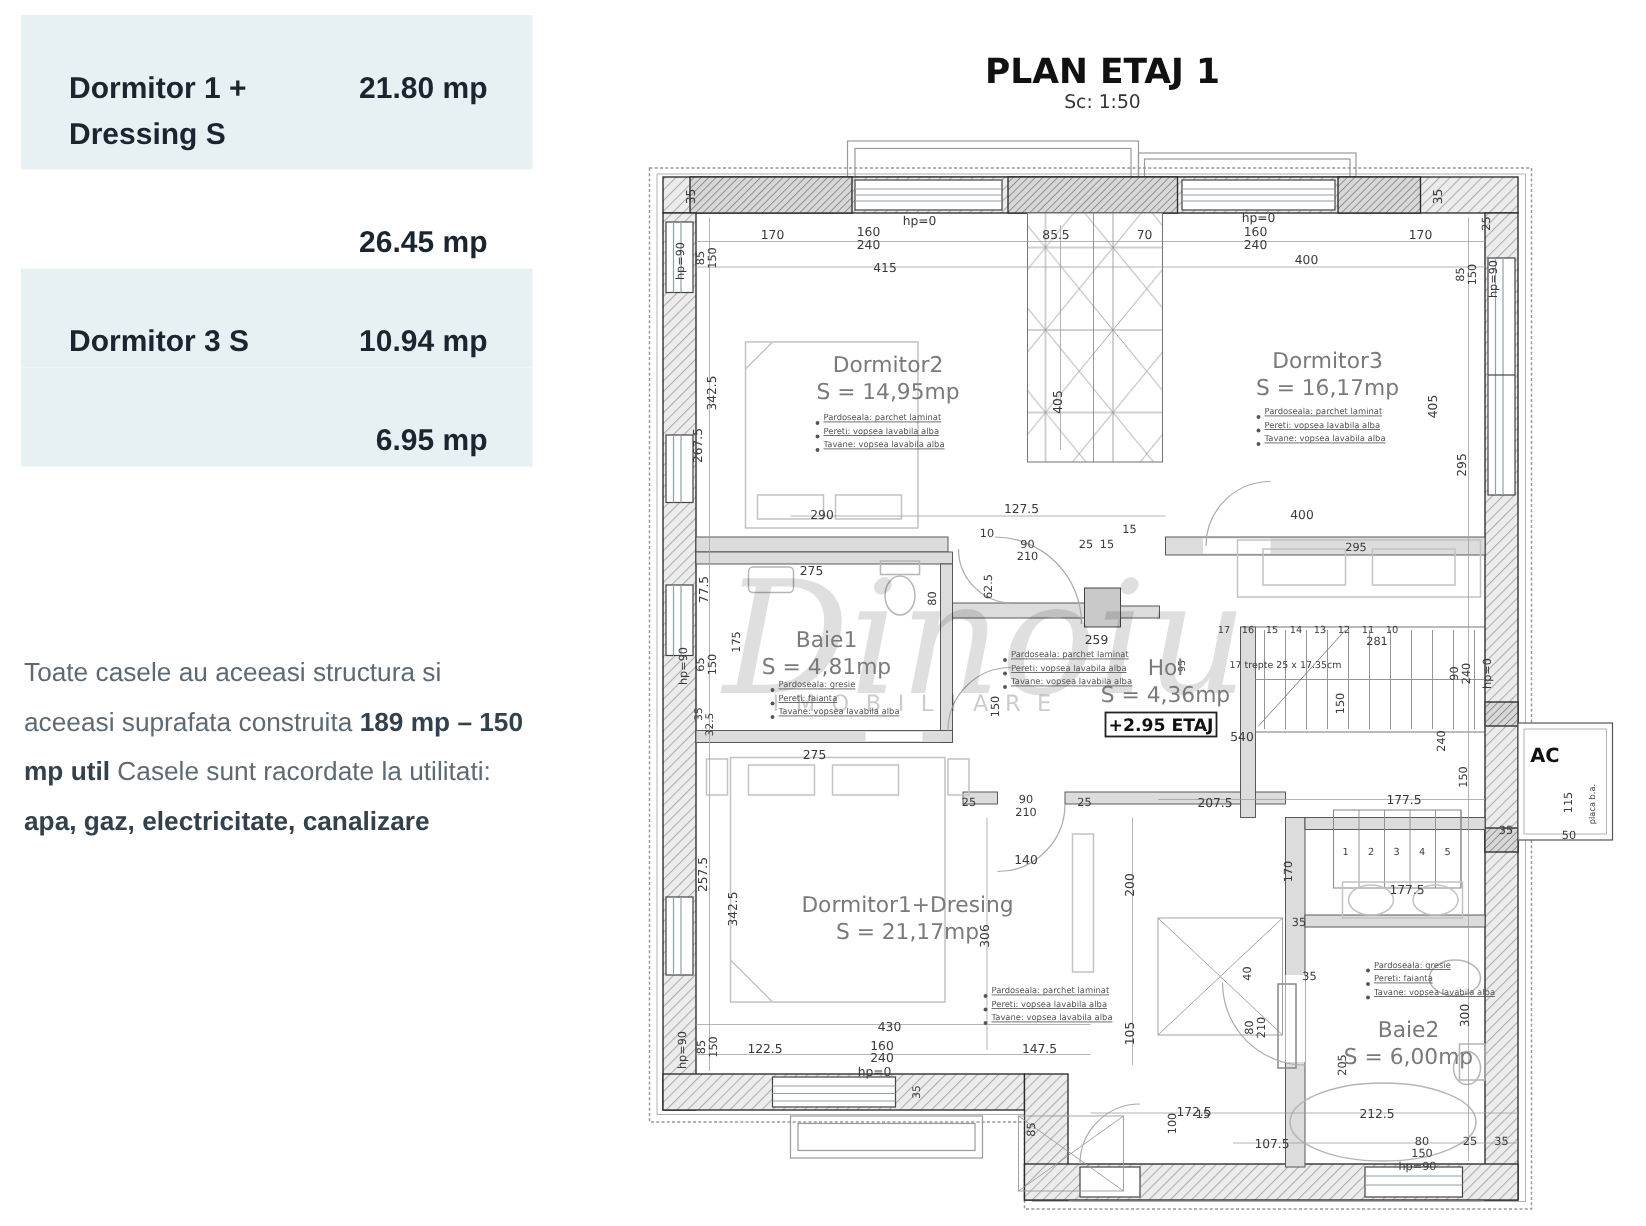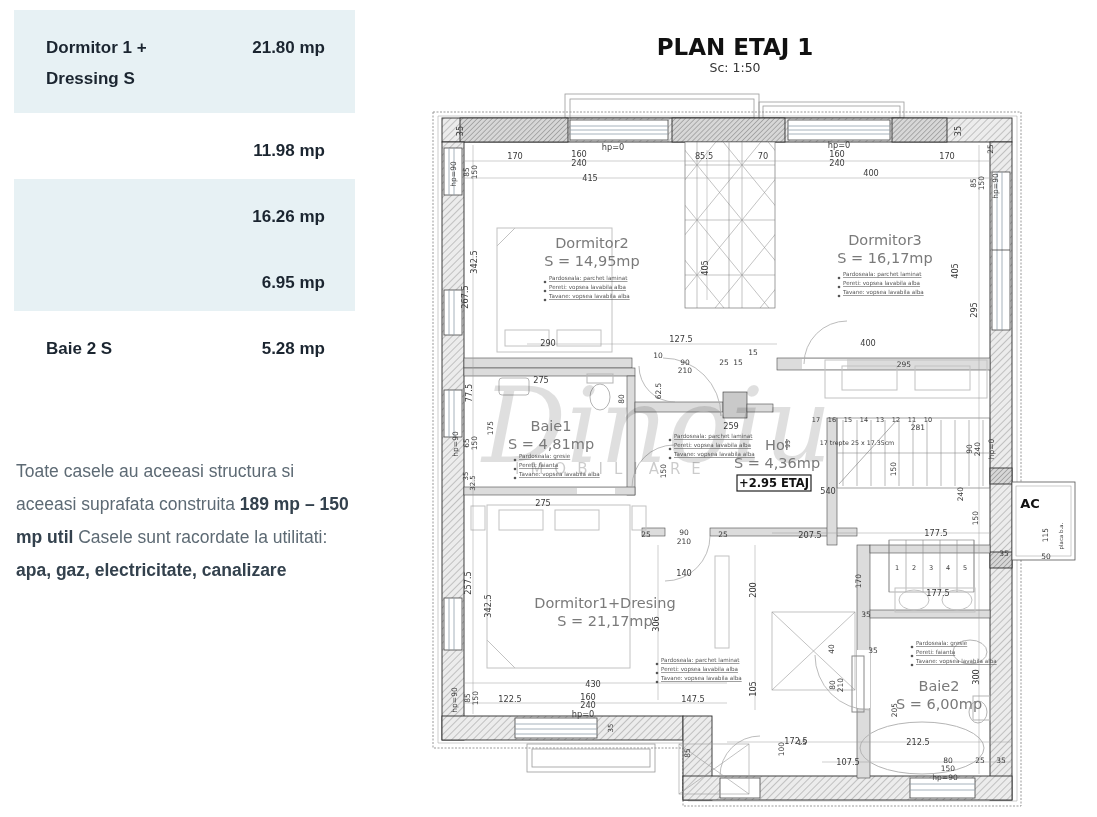"Dormitor 1 + Dressing S" .srow { font-size: 17px -> 20px; padding: 22px 0 0 32px -> 34px 0 0 32px }
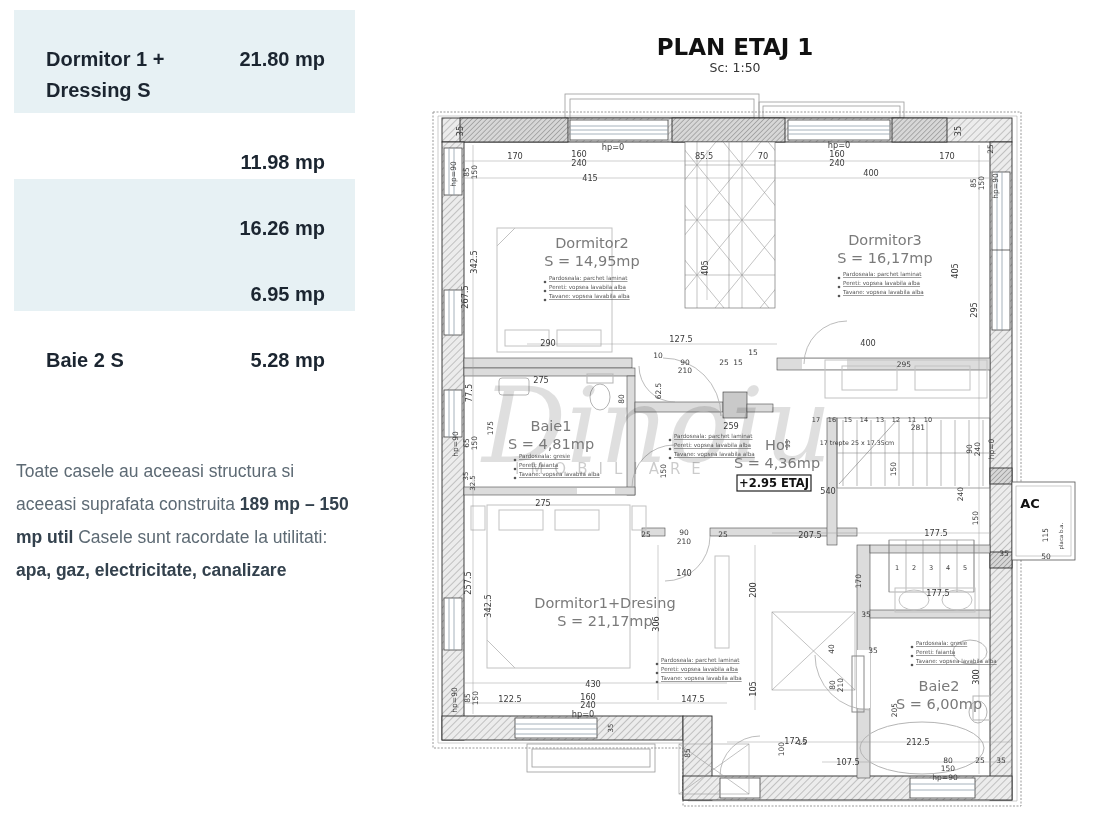"11.98 mp" span.val { text: 11.98 -> 26.45 }
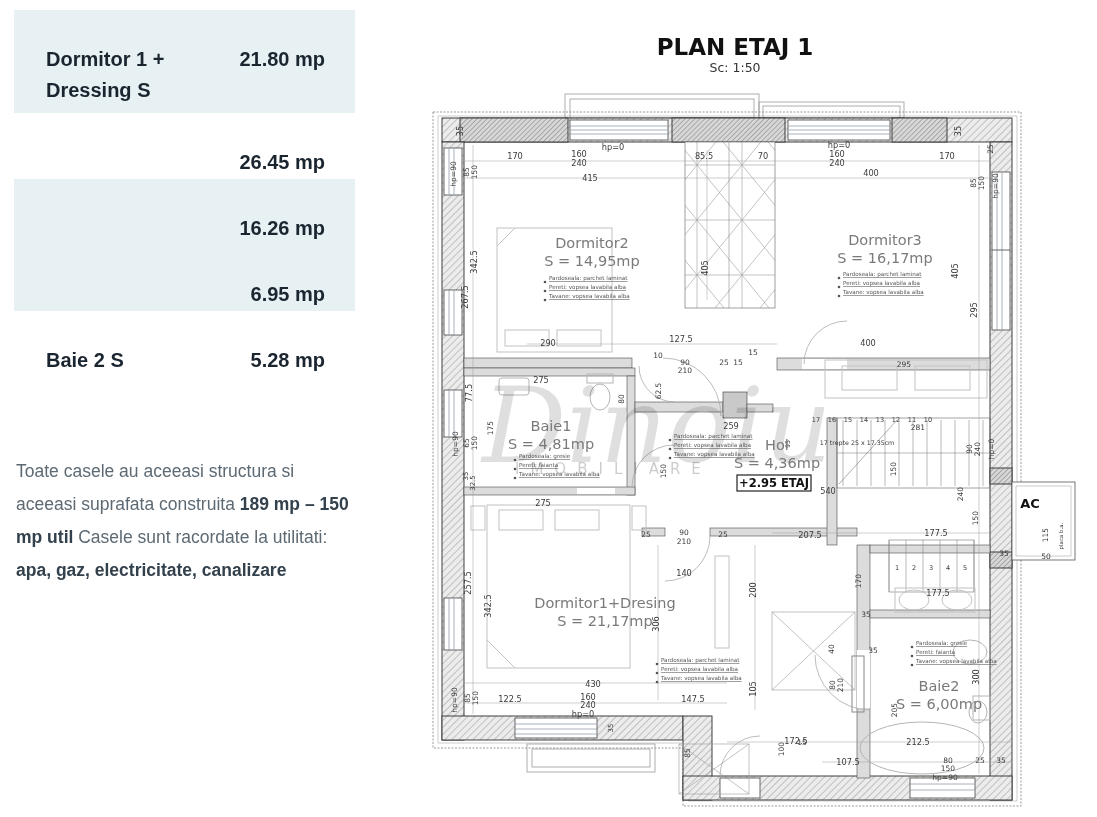"Dormitor 3 S" span.lbl { html: none -> <span>Dormitor 3 S</span> }
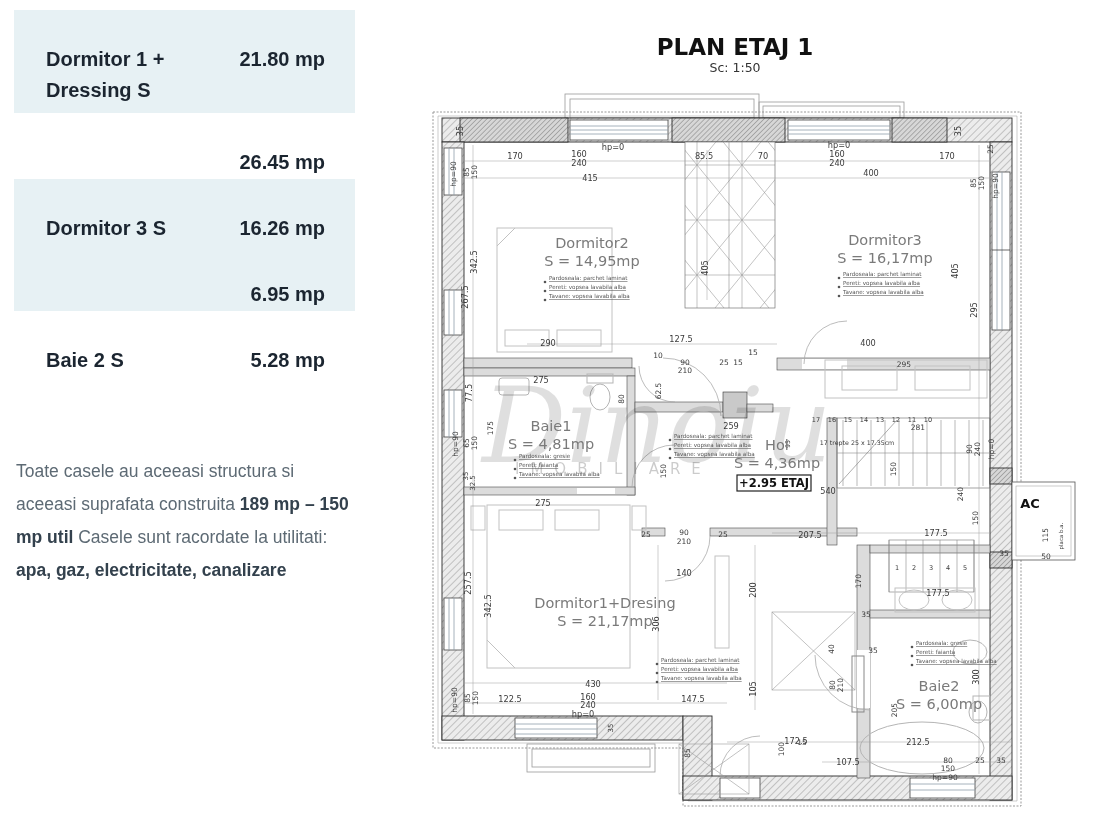"16.26 mp" span.val { text: 16.26 -> 10.94 }
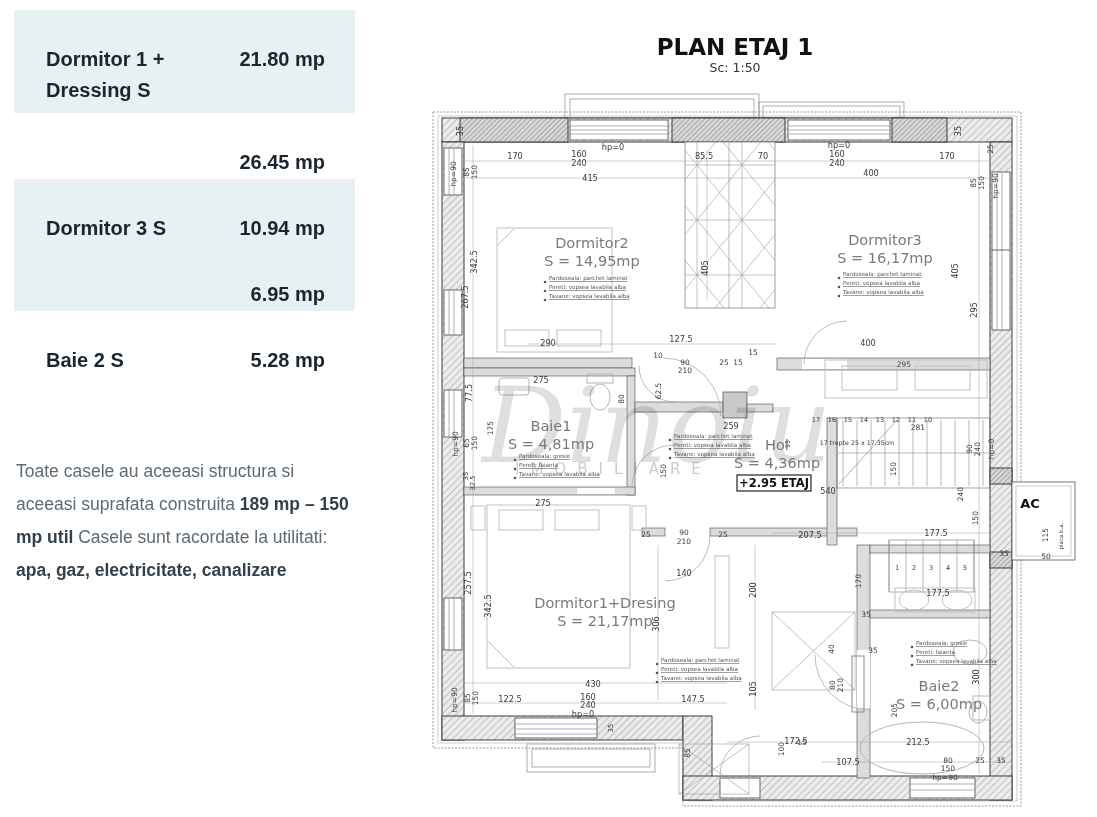"Baie 2 S" div.srow { html: <div> <span>Baie 2 S</span> <span>5.28 mp</span> </div> -> none }
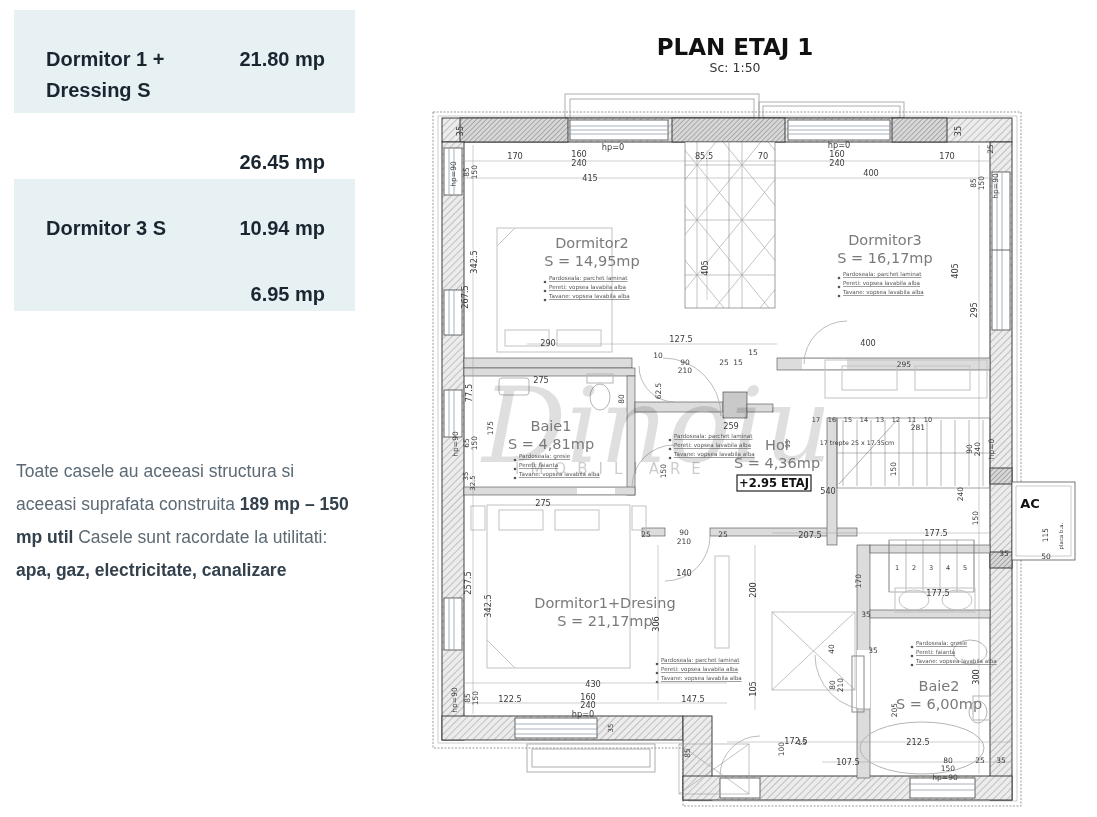"Toate casele au aceeasi structura" .desc { top: 455px -> 432px }
